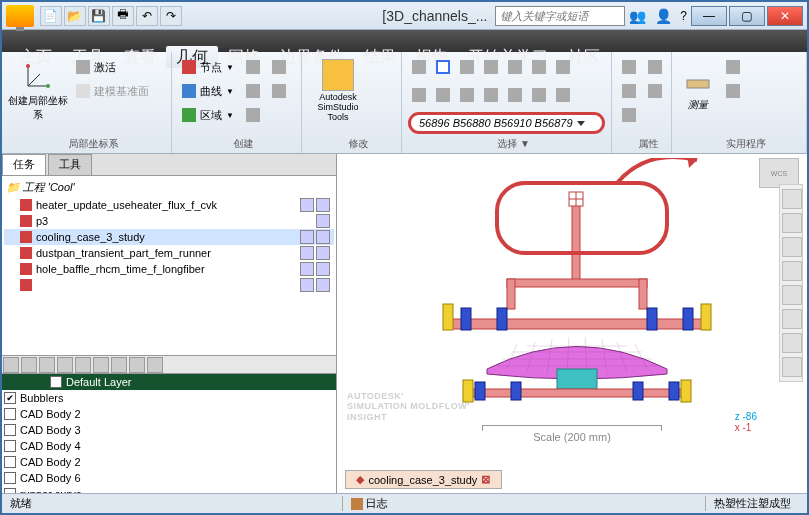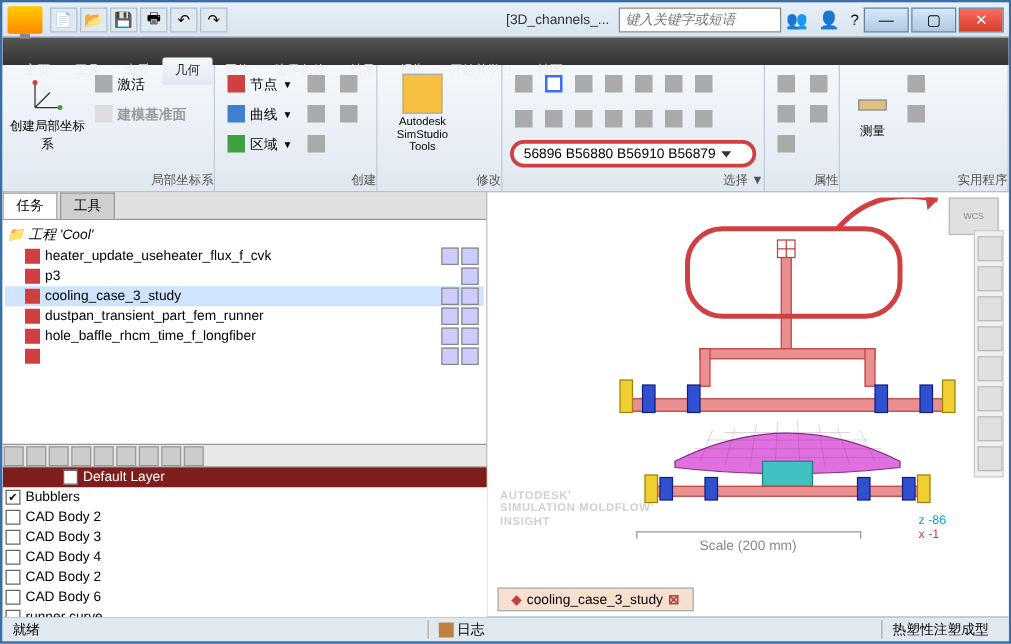"[3D_channels_..." .titlebar .title { font-size: 11px -> 14px }
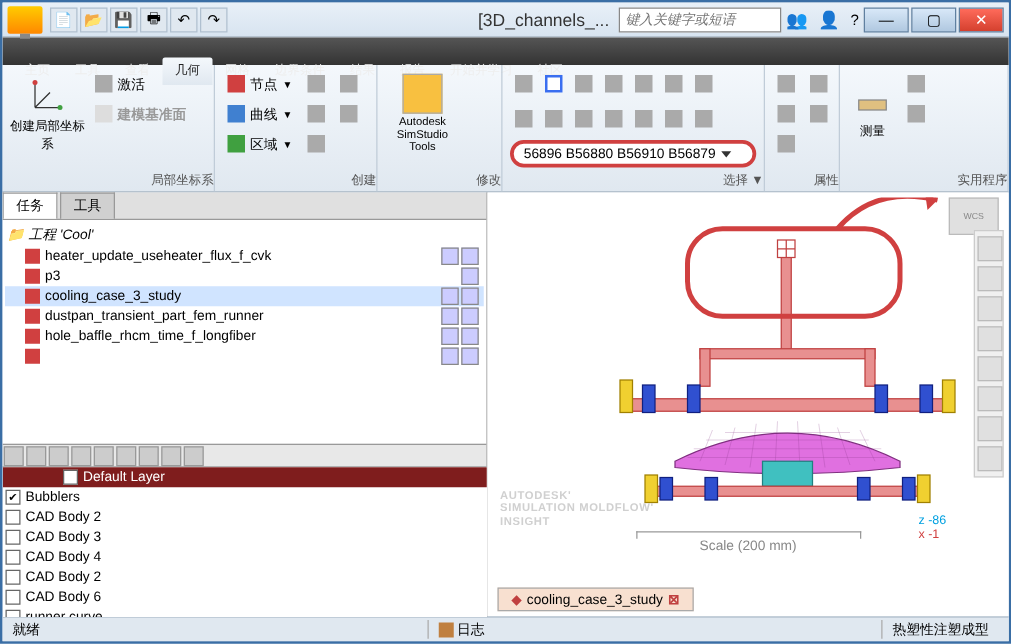"主页" .menubar .mitem { font-size: 10px -> 16px }
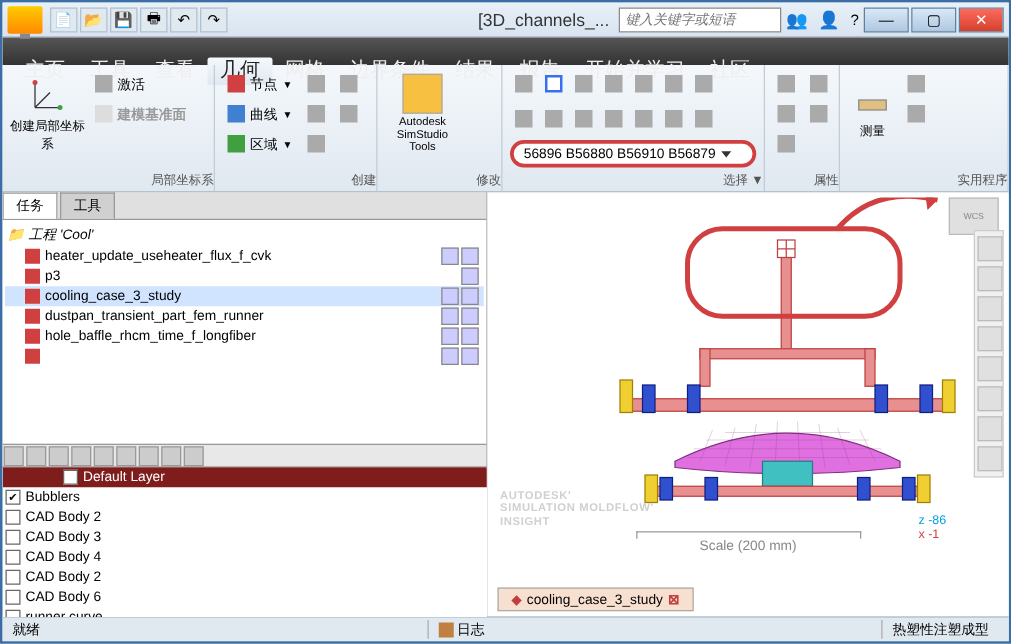"建模基准面" div.rbtn-sm { font-weight: bold -> none }
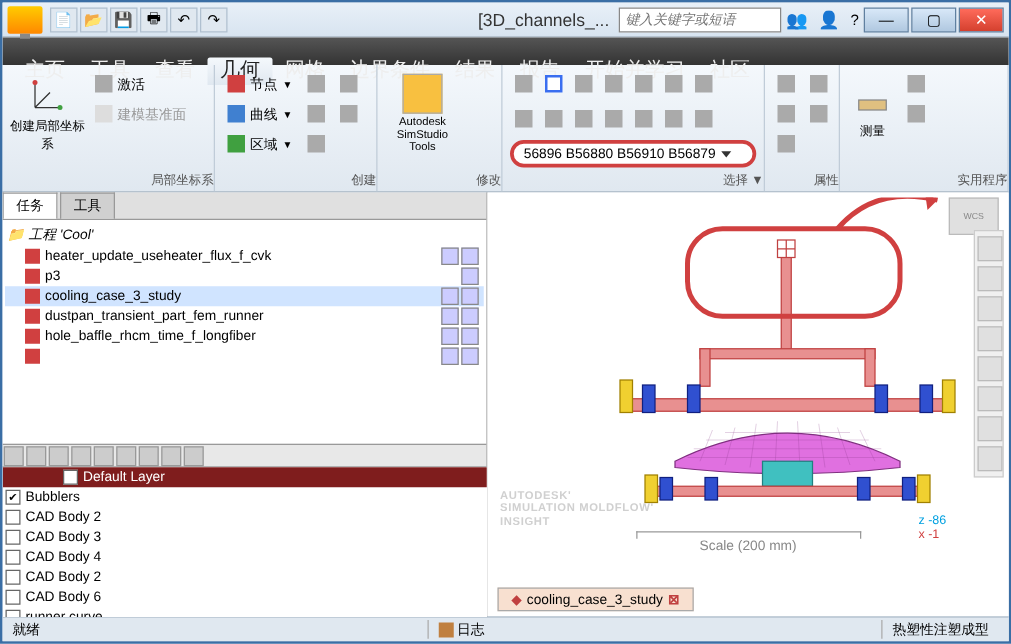"测量" div.rbtn-big { font-style: none -> italic }
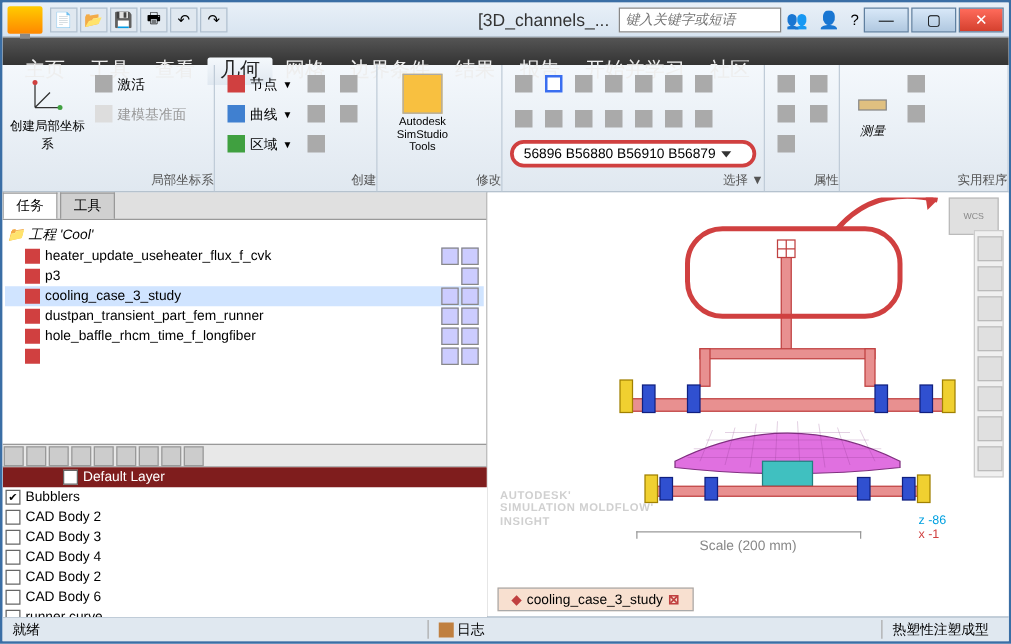"56896 B56880 B56910 B56879" .selection-box { font-style: none -> italic }
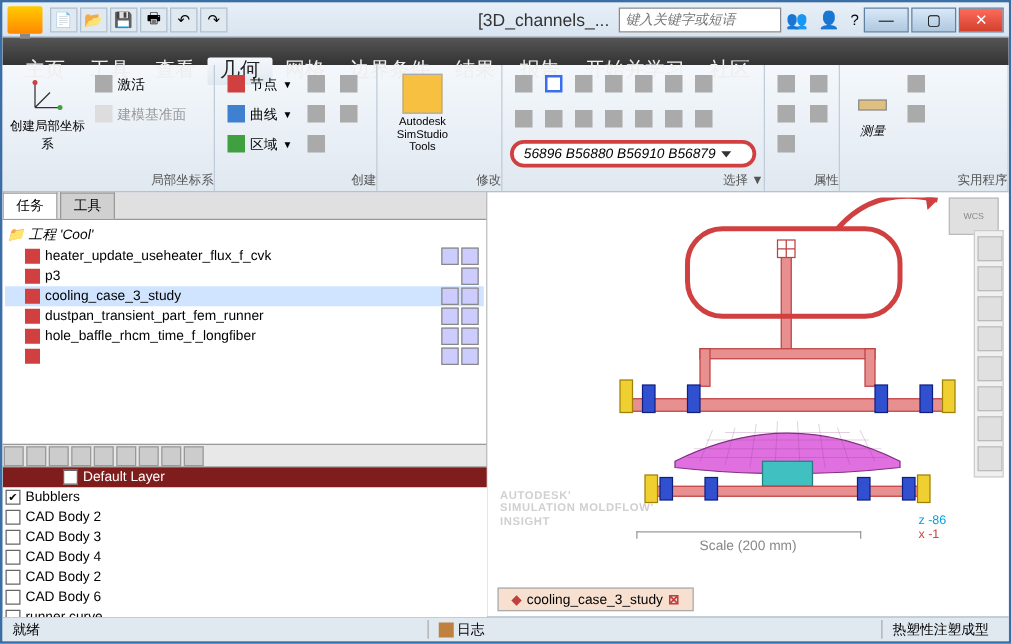"局部坐标系" .rgroup-label { text-align: right -> center }
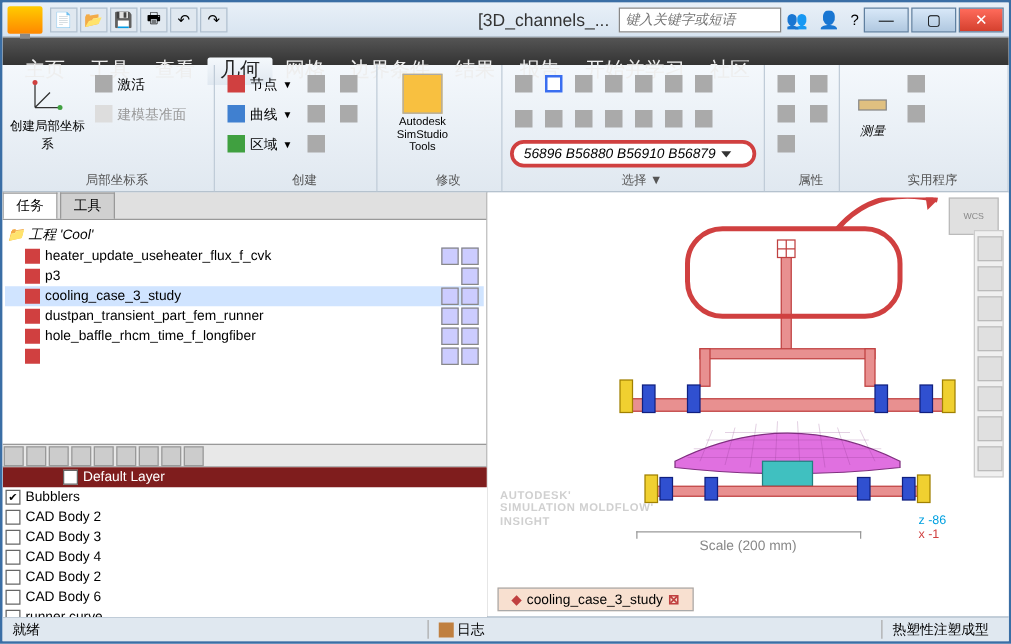"任务" .left { width: 388px -> 335px }
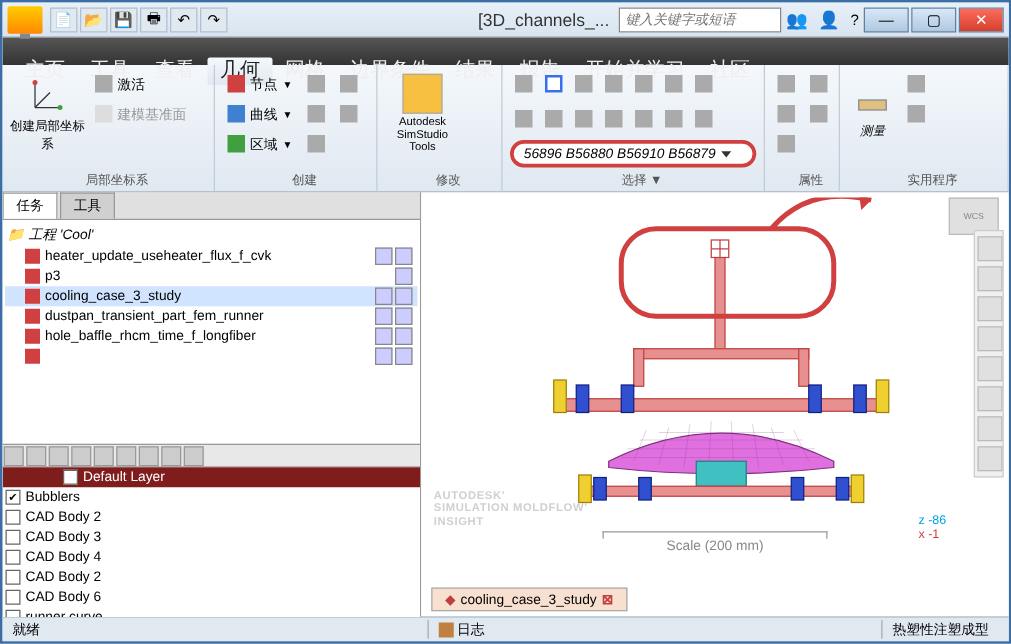"Default Layer" .layer-row.default { background: #7f1d1d -> #14532d }
